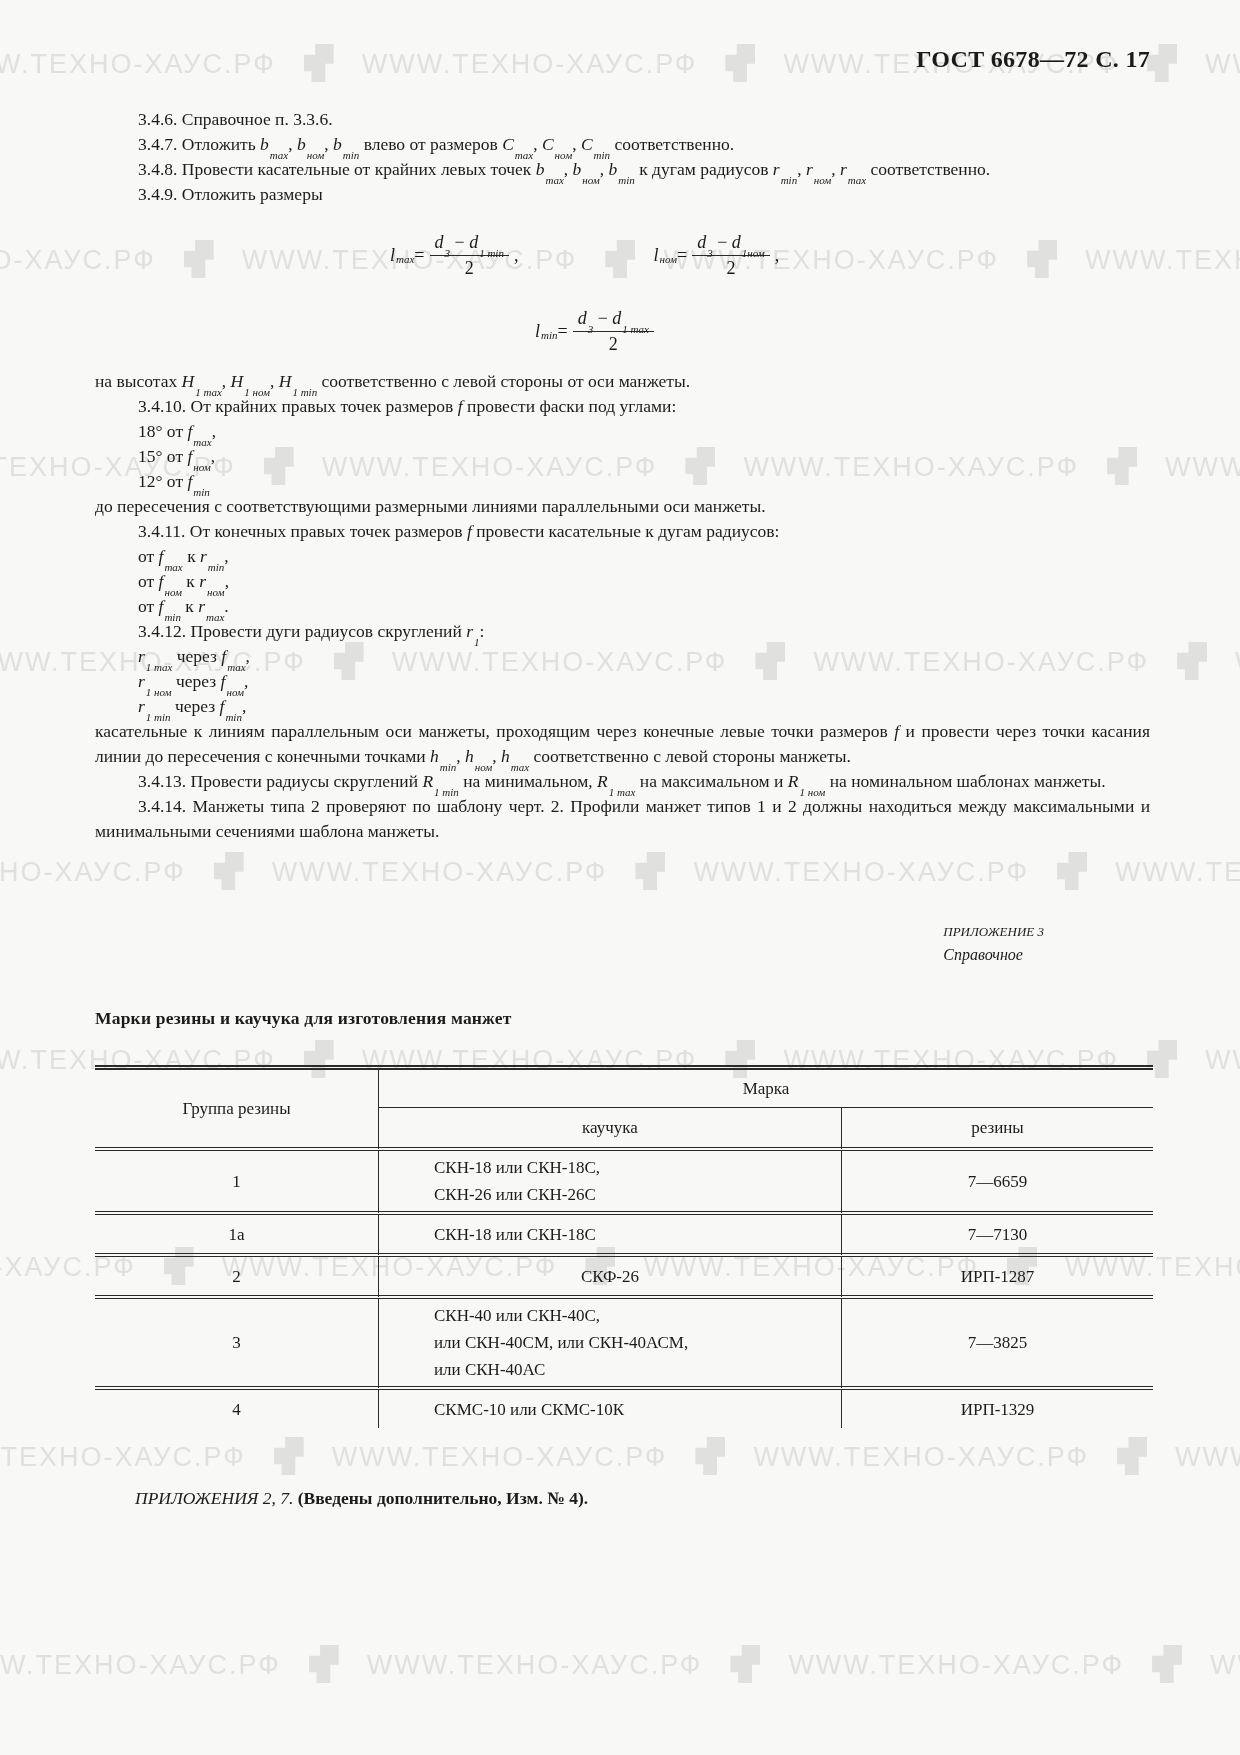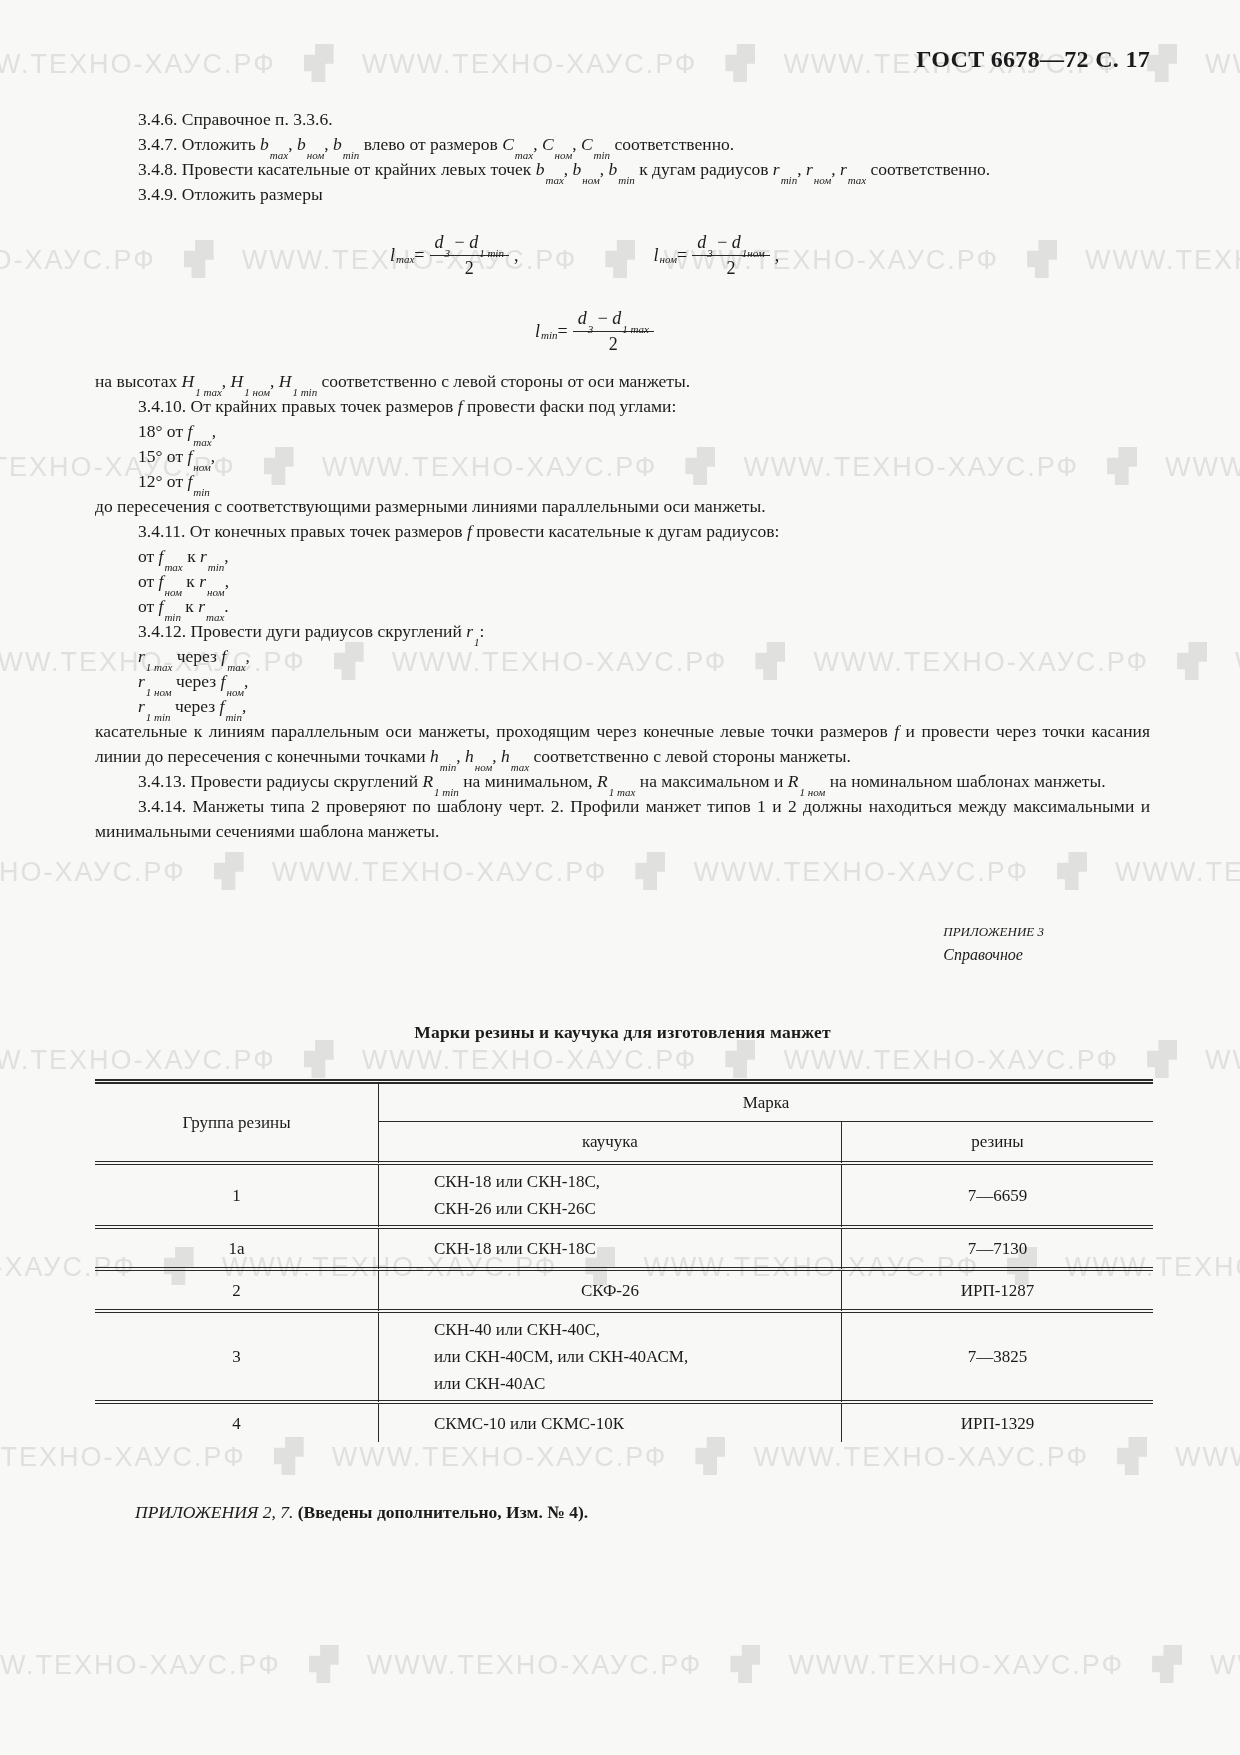"Марки резины и каучука для" .table-title { margin-top: 56px -> 42px; text-align: center -> none }
